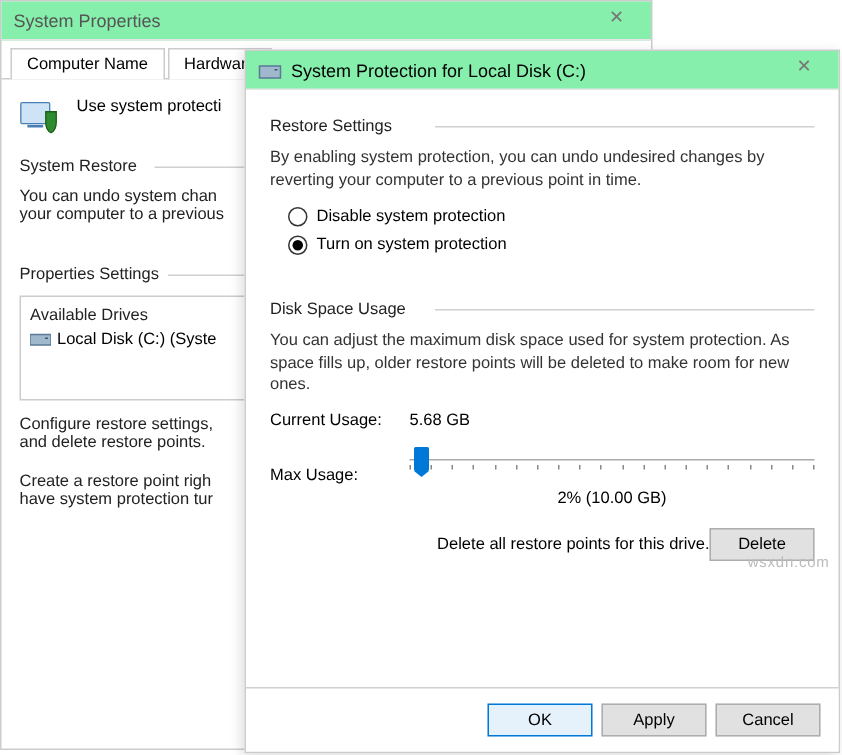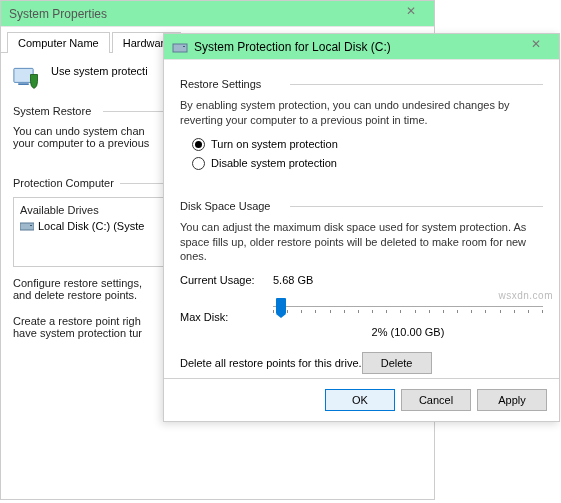"System Protection for Local Disk" .win-front { height: 389px -> 469px }
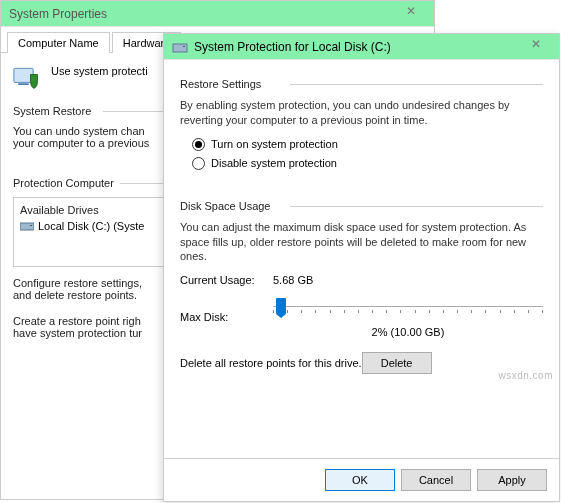"Turn on system protection" div.radio-row { order: before "Disable system protection" -> after "Disable system protection" }
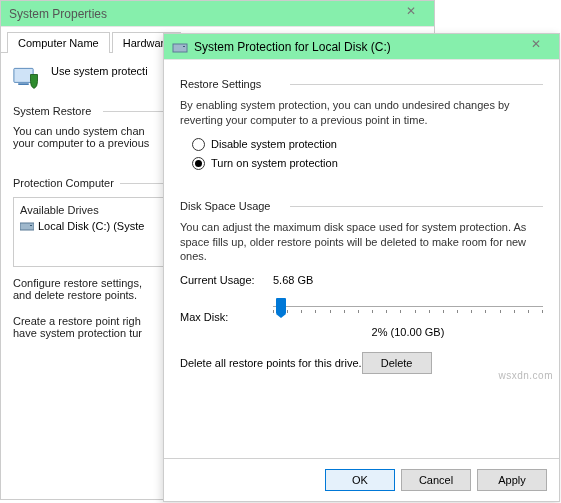"Protection Computer" span { text: Protection Computer -> Properties Settings }
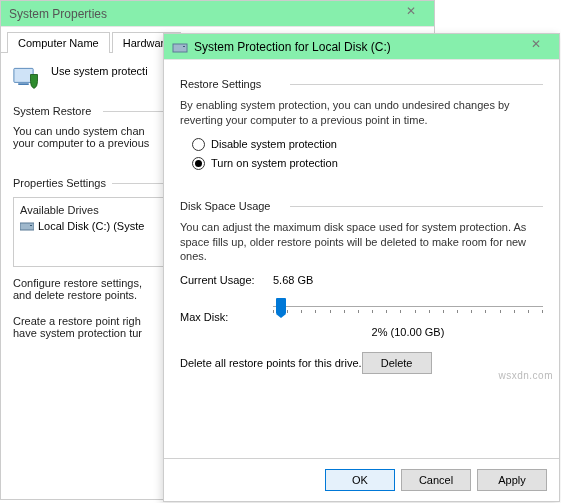"Max Disk:" div { text: Disk -> Usage }
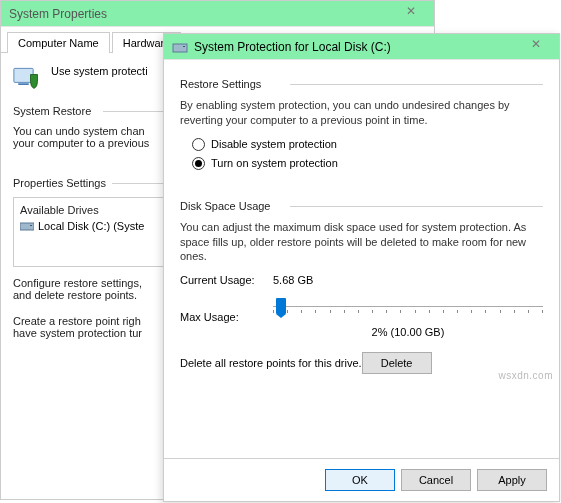"Delete all restore points for" .delete-row { justify-content: flex-start -> flex-end }
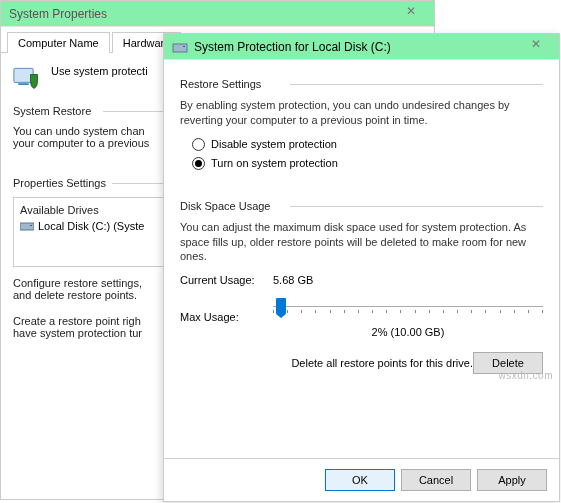"Cancel" span.btn { order: before "Apply" -> after "Apply" }
